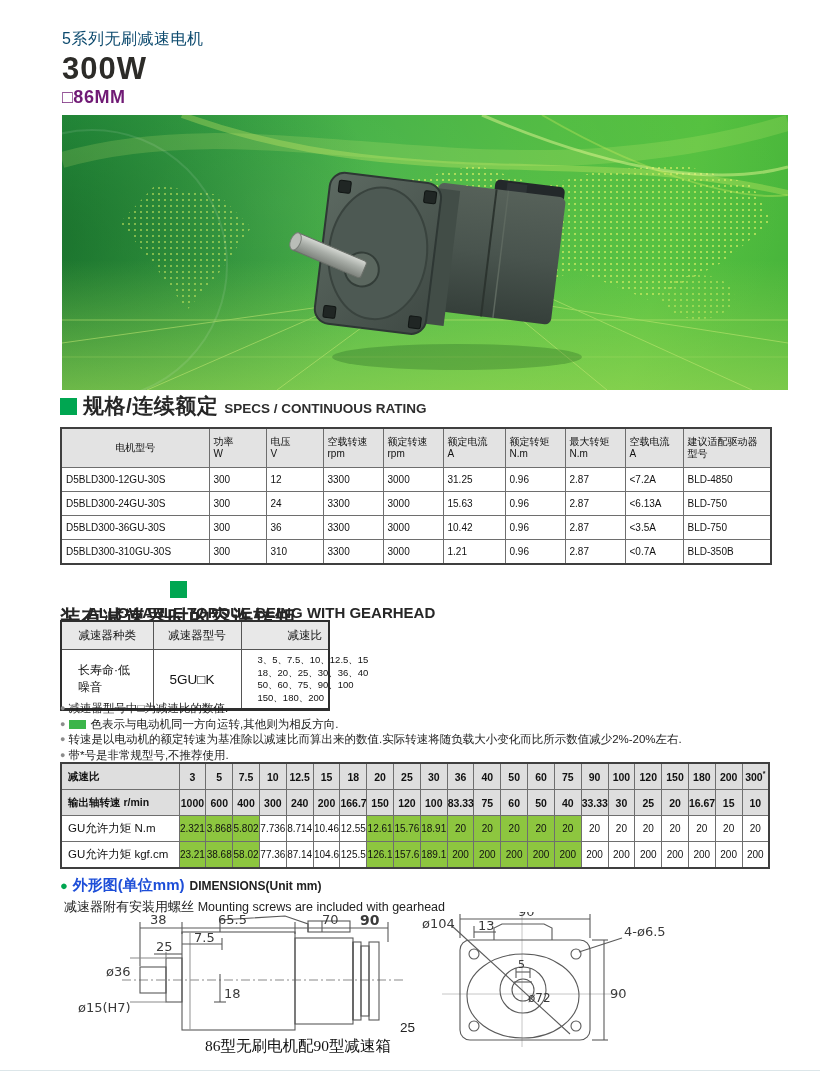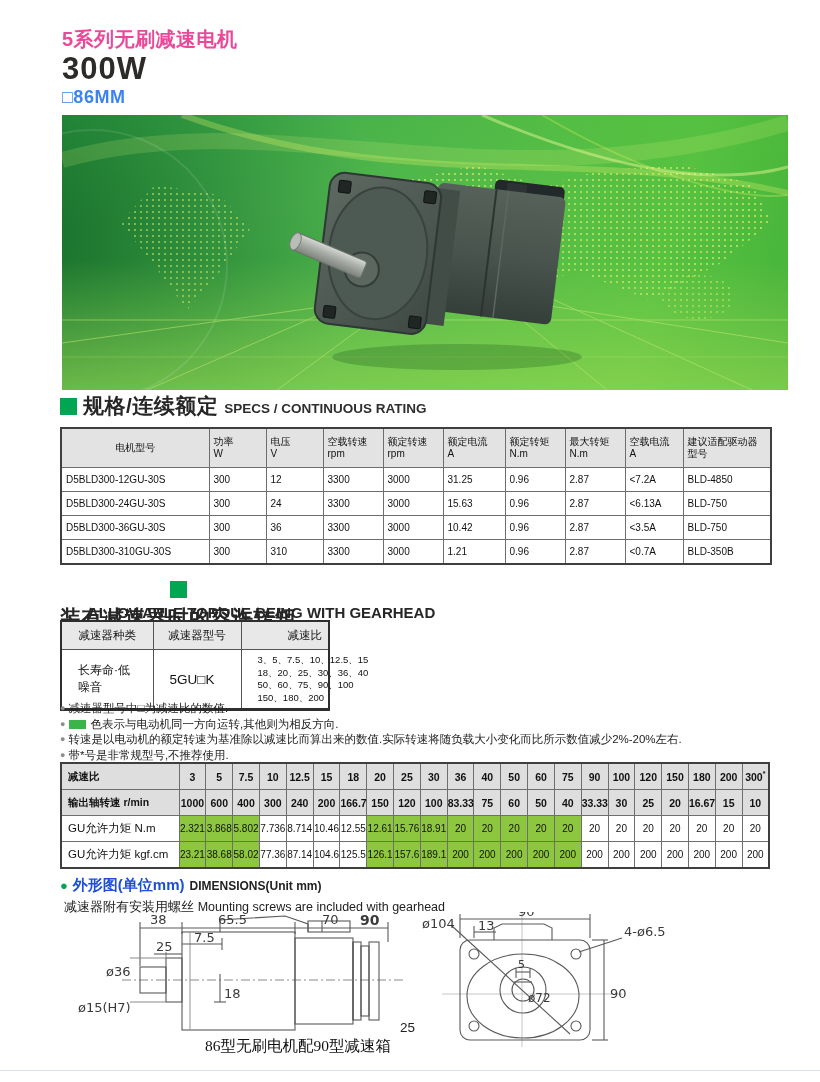"5系列无刷减速电机" .series-title { color: #ec4899 -> #0c4a6e; font-size: 20px -> 16px; font-weight: bold -> normal }
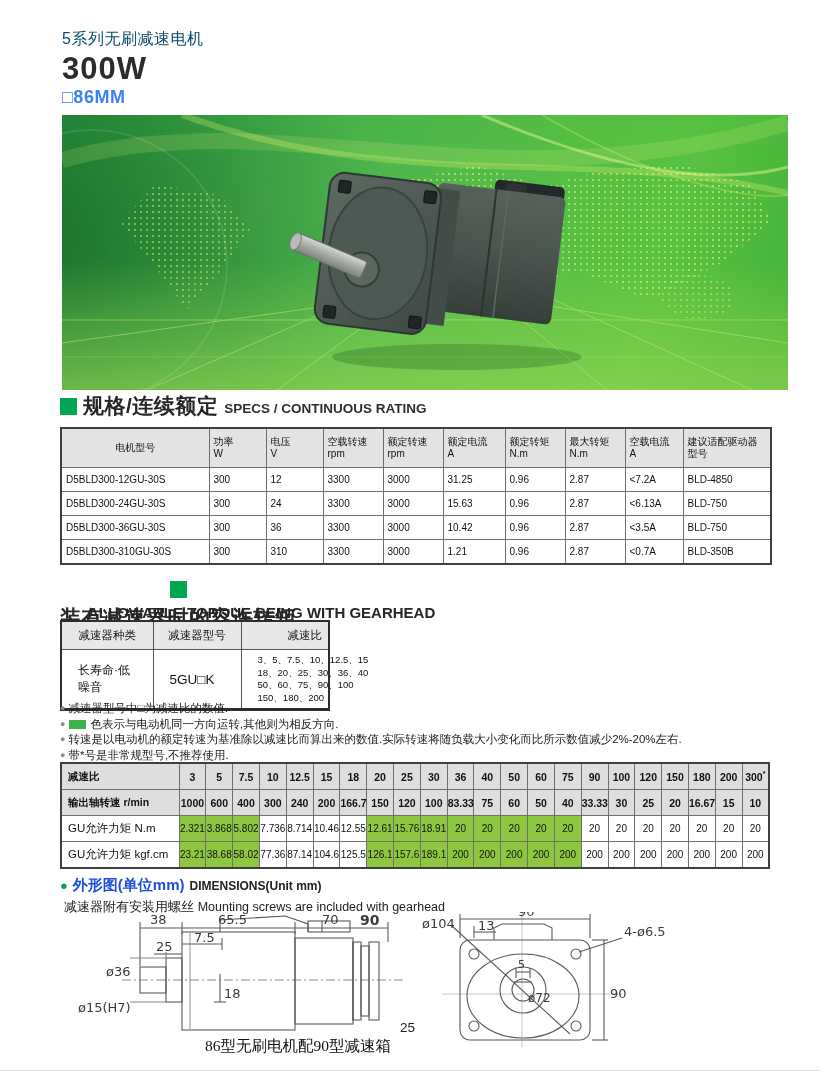"□86MM" .frame-title { color: #3b82f6 -> #701a75 }
